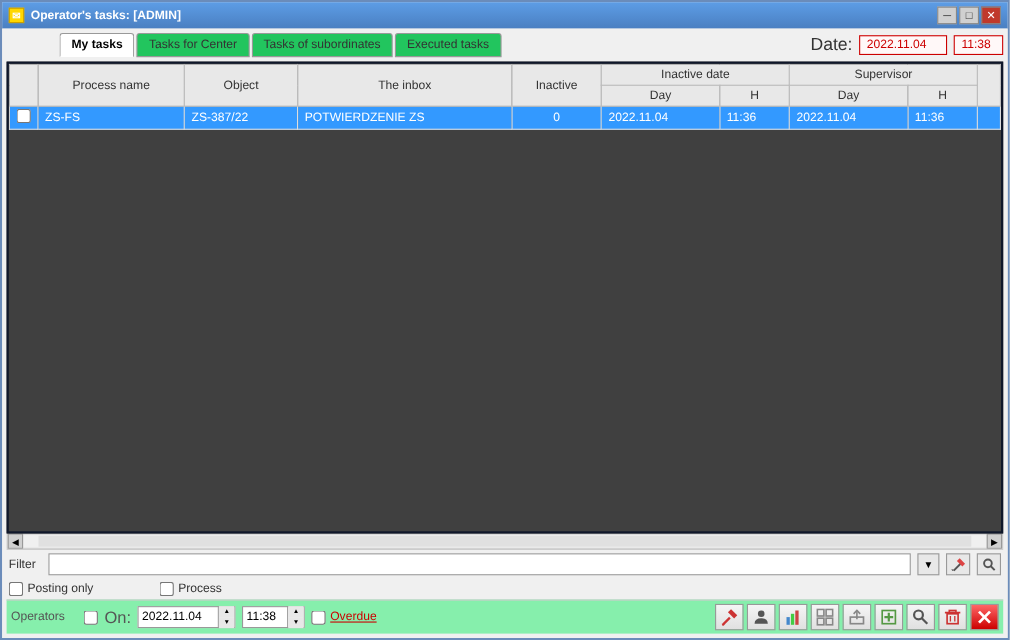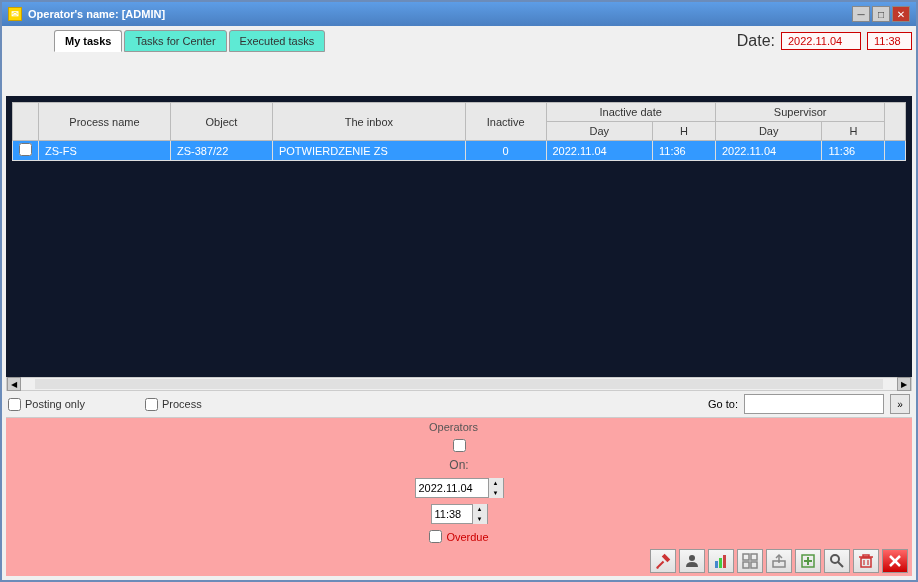"Operator's name: [ADMIN]" span { text: name -> tasks }
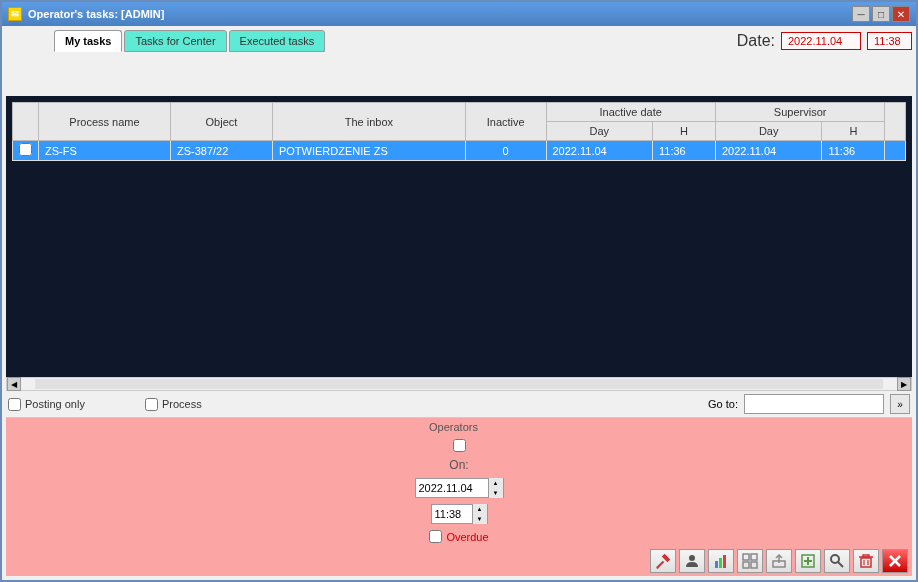"Tasks for Center" .tab { background: #5eead4 -> #22c55e }
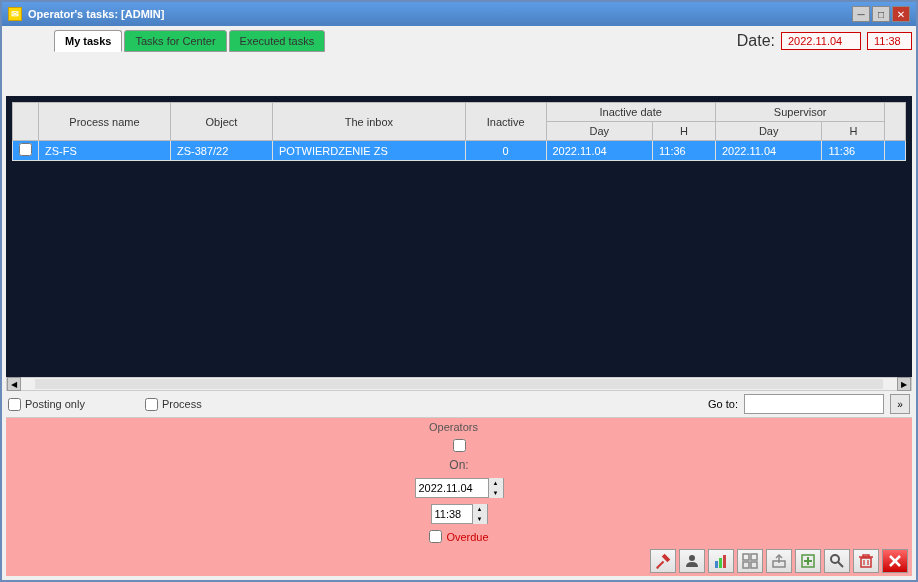"Tasks of subordinates" div.tab { html: none -> <div>Tasks of subordinates</div> }
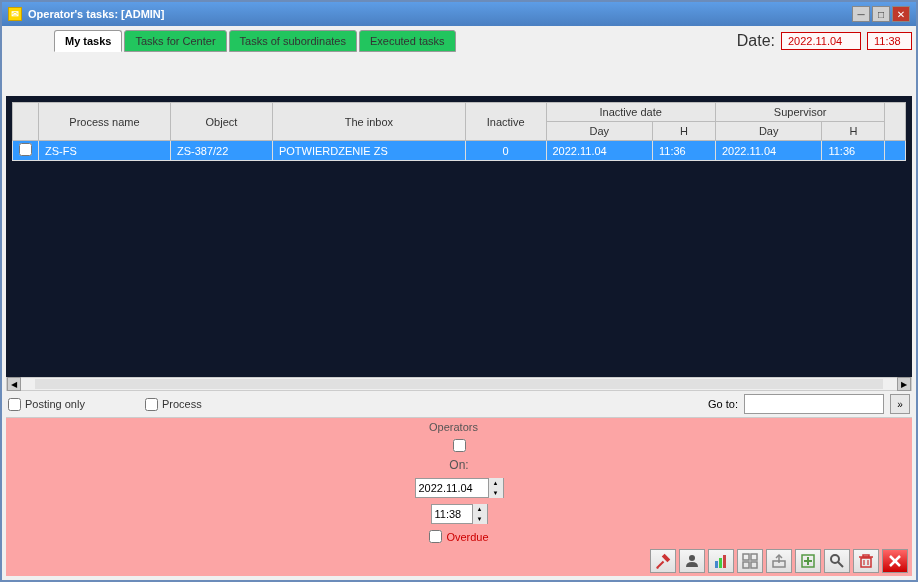"Process name" .table-container { background: #0f172a -> #404040; border: 6px solid #0f172a -> 2px solid #0f172a; margin-top: 40px -> none }
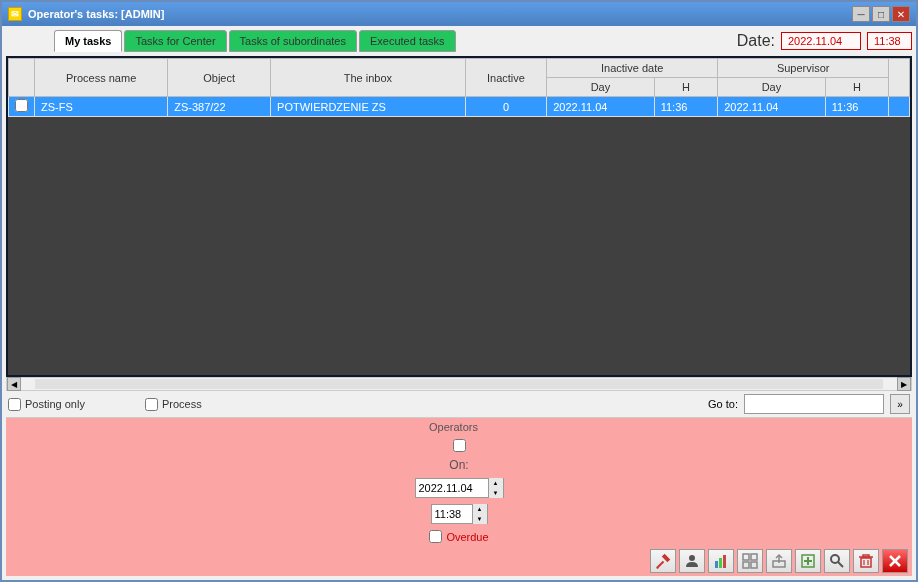"Filter" div.filter-bar { html: none -> <div> <span>Filter</span> <input> <div>▼</div> <div> <svg> <rect></rect> <polygon></polygon> <rect></rect> </svg> </div> <div> <svg> <circle></circle> <line></line> </svg> </div> </div> }
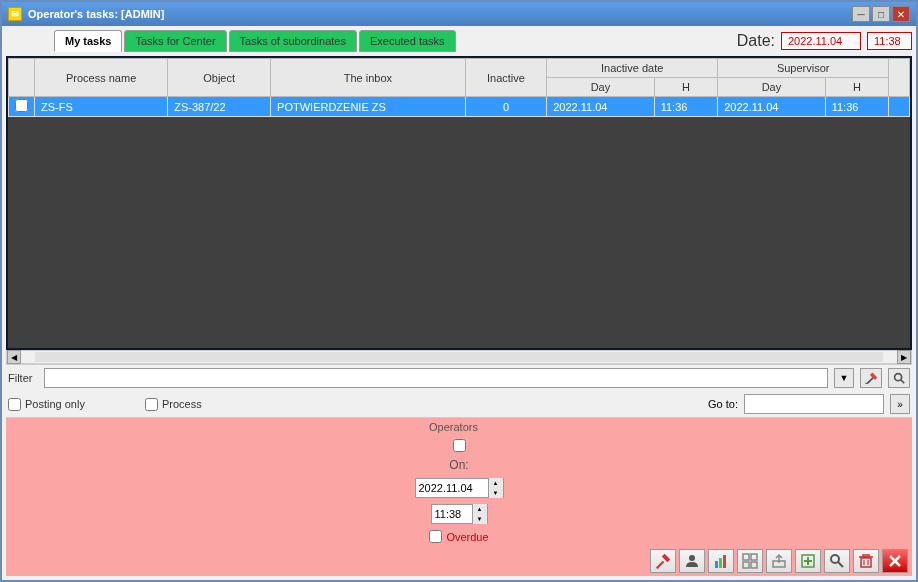"Go to:" div.goto-area { html: <div> <span>Go to:</span> <input> <div>»</div> </div> -> none }
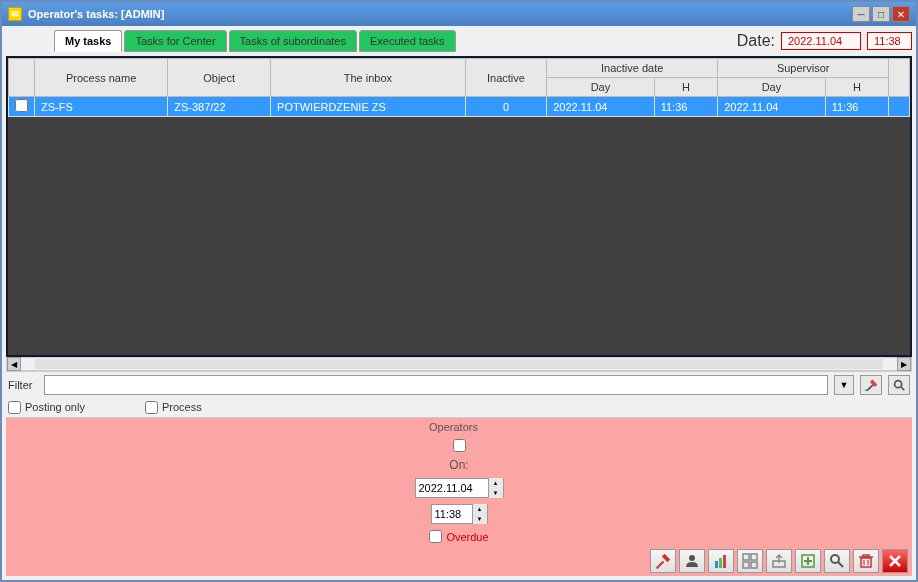"Operators" .statusbar { background: #fca5a5 -> #86efac; flex-direction: column -> none }
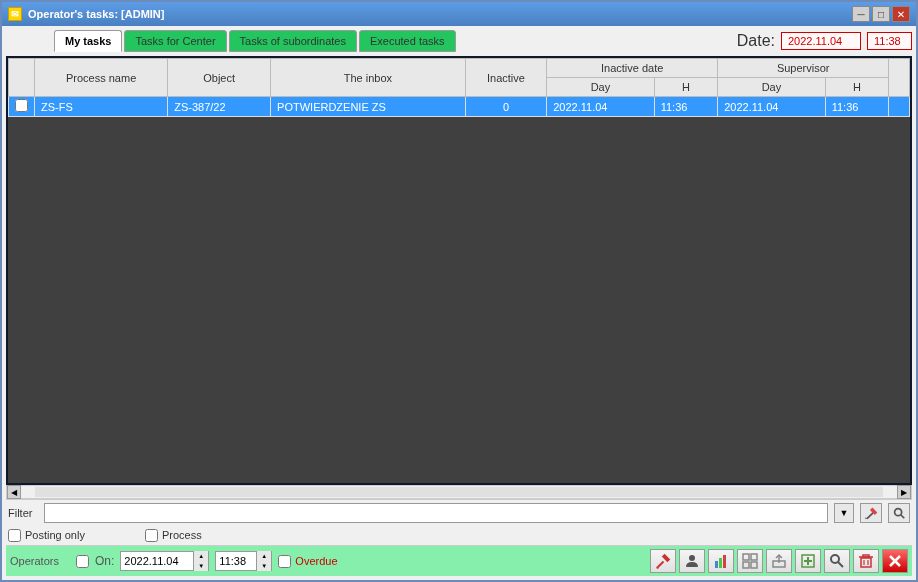"On:" .on-label { font-size: 12px -> 15px }
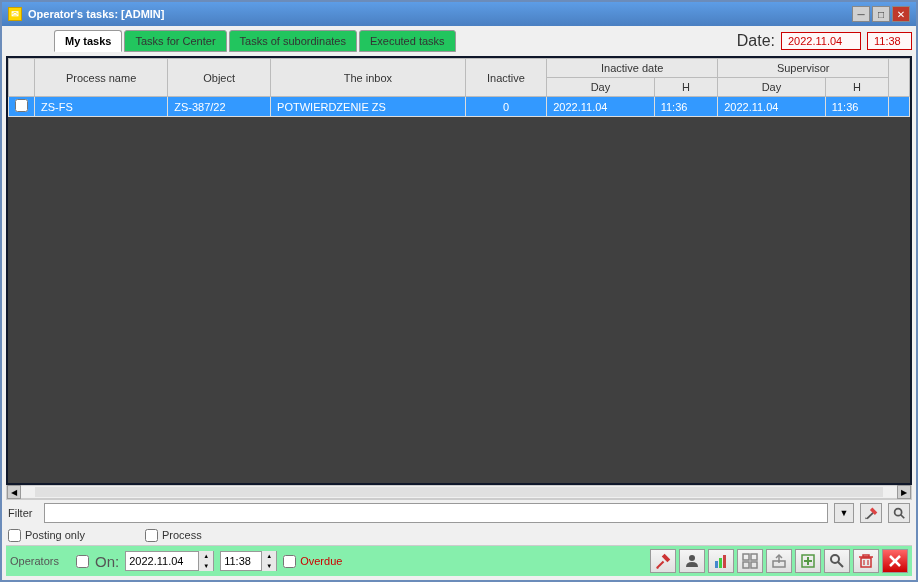"Overdue" .overdue-check { text-decoration: none -> underline }
